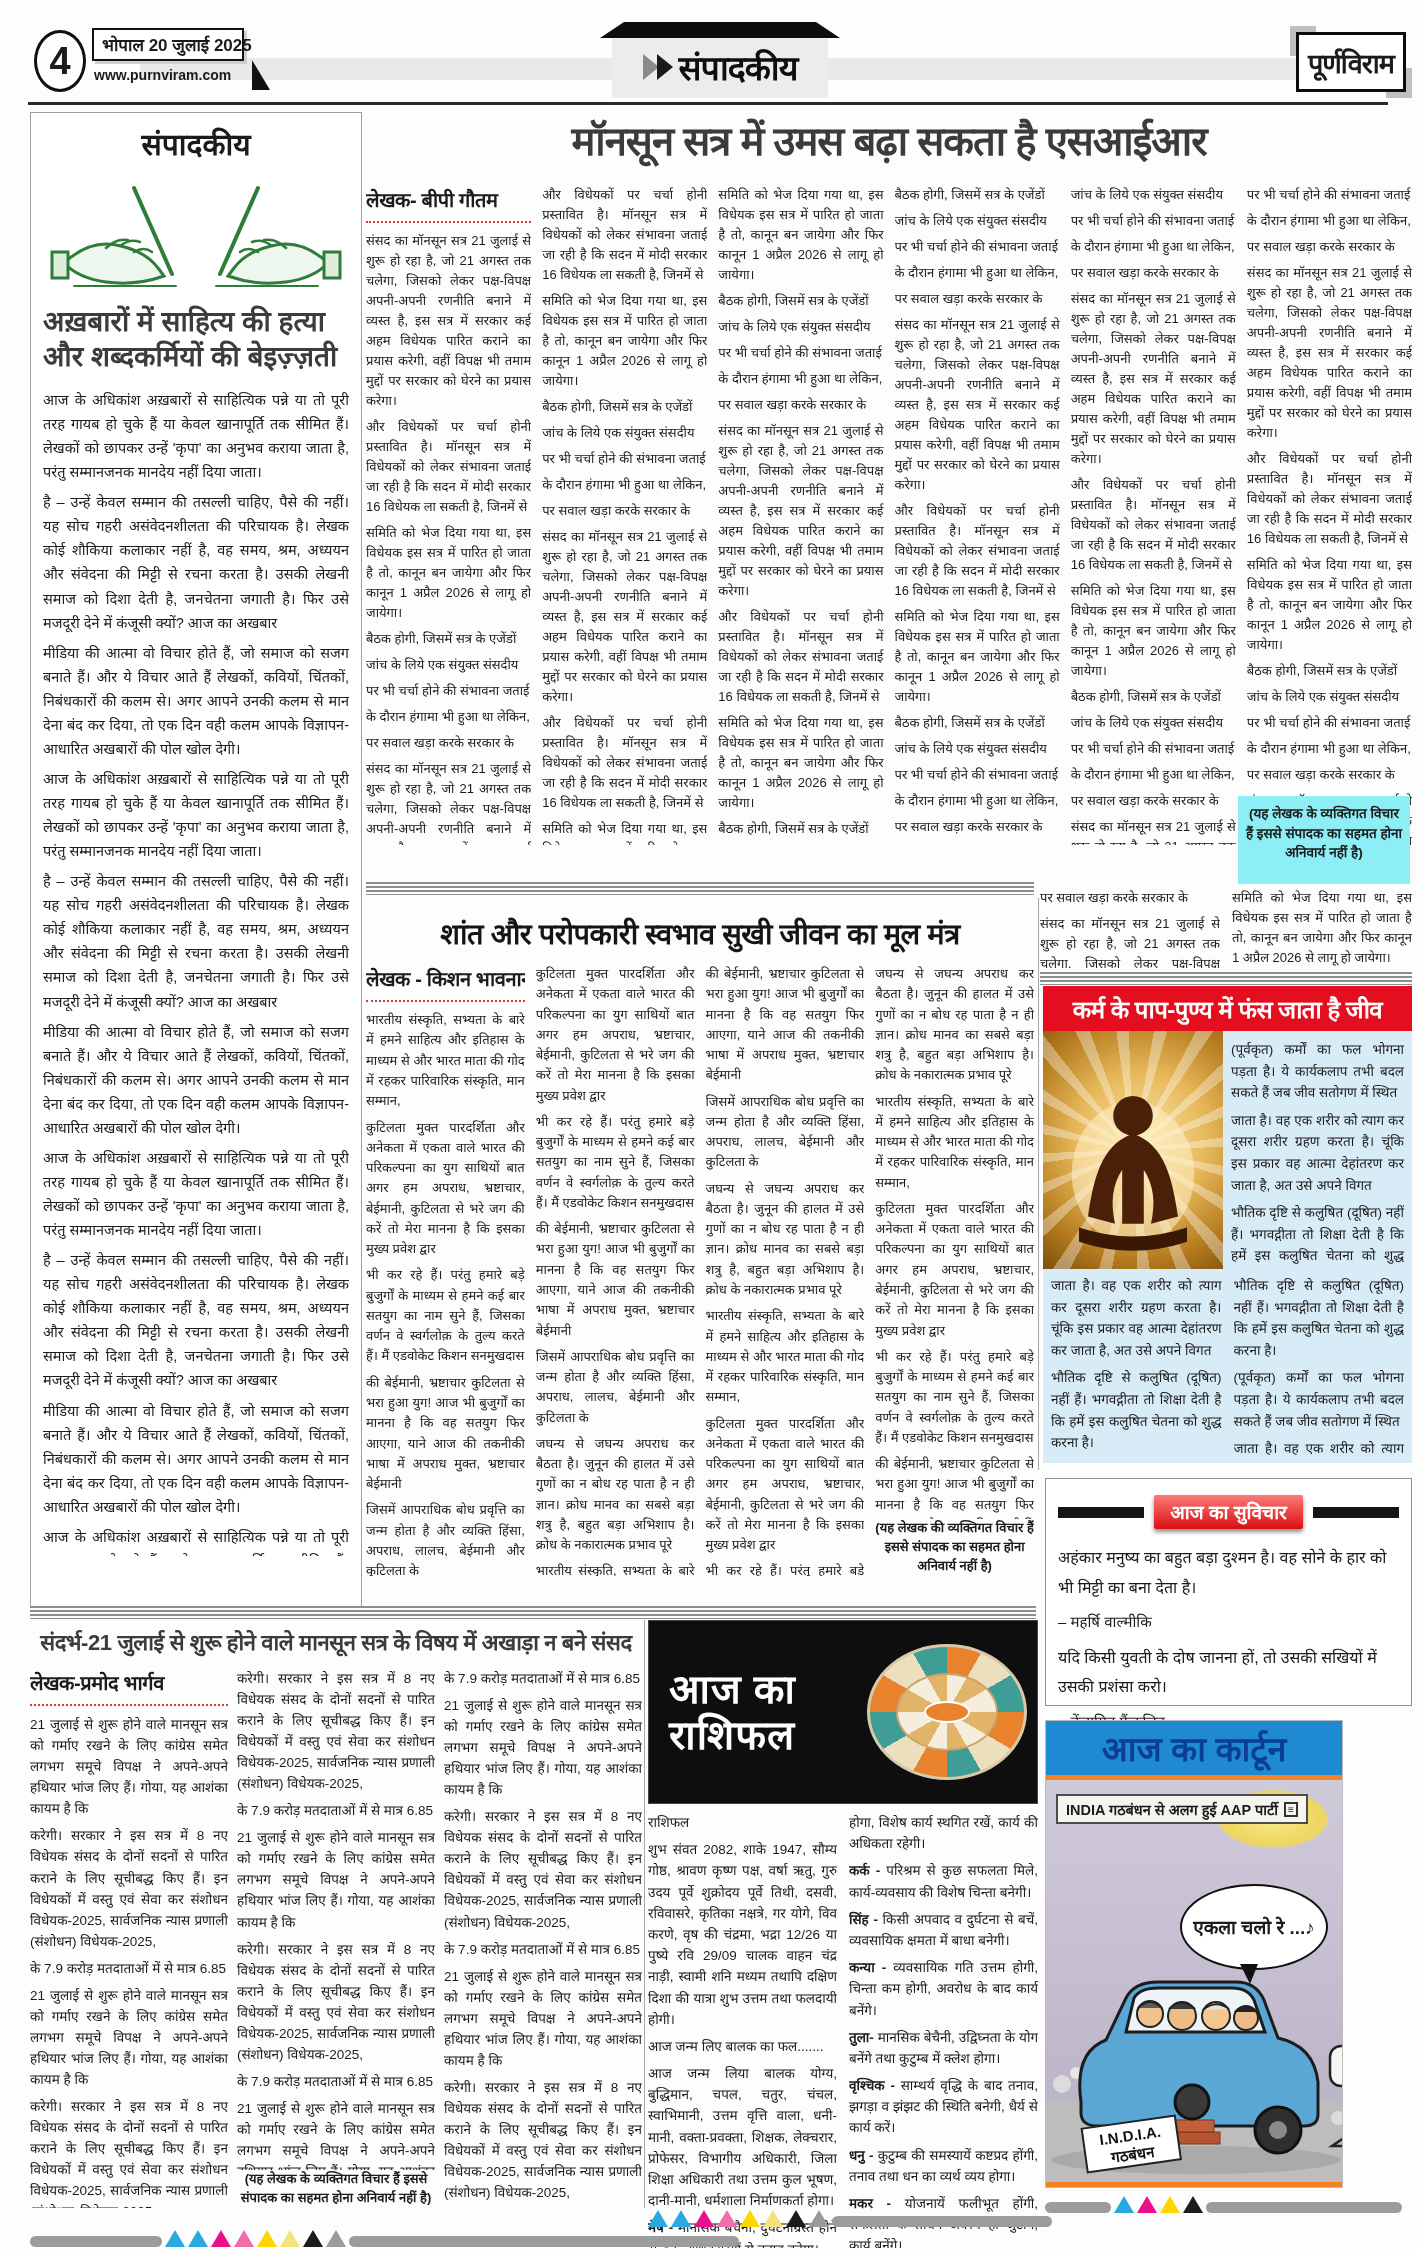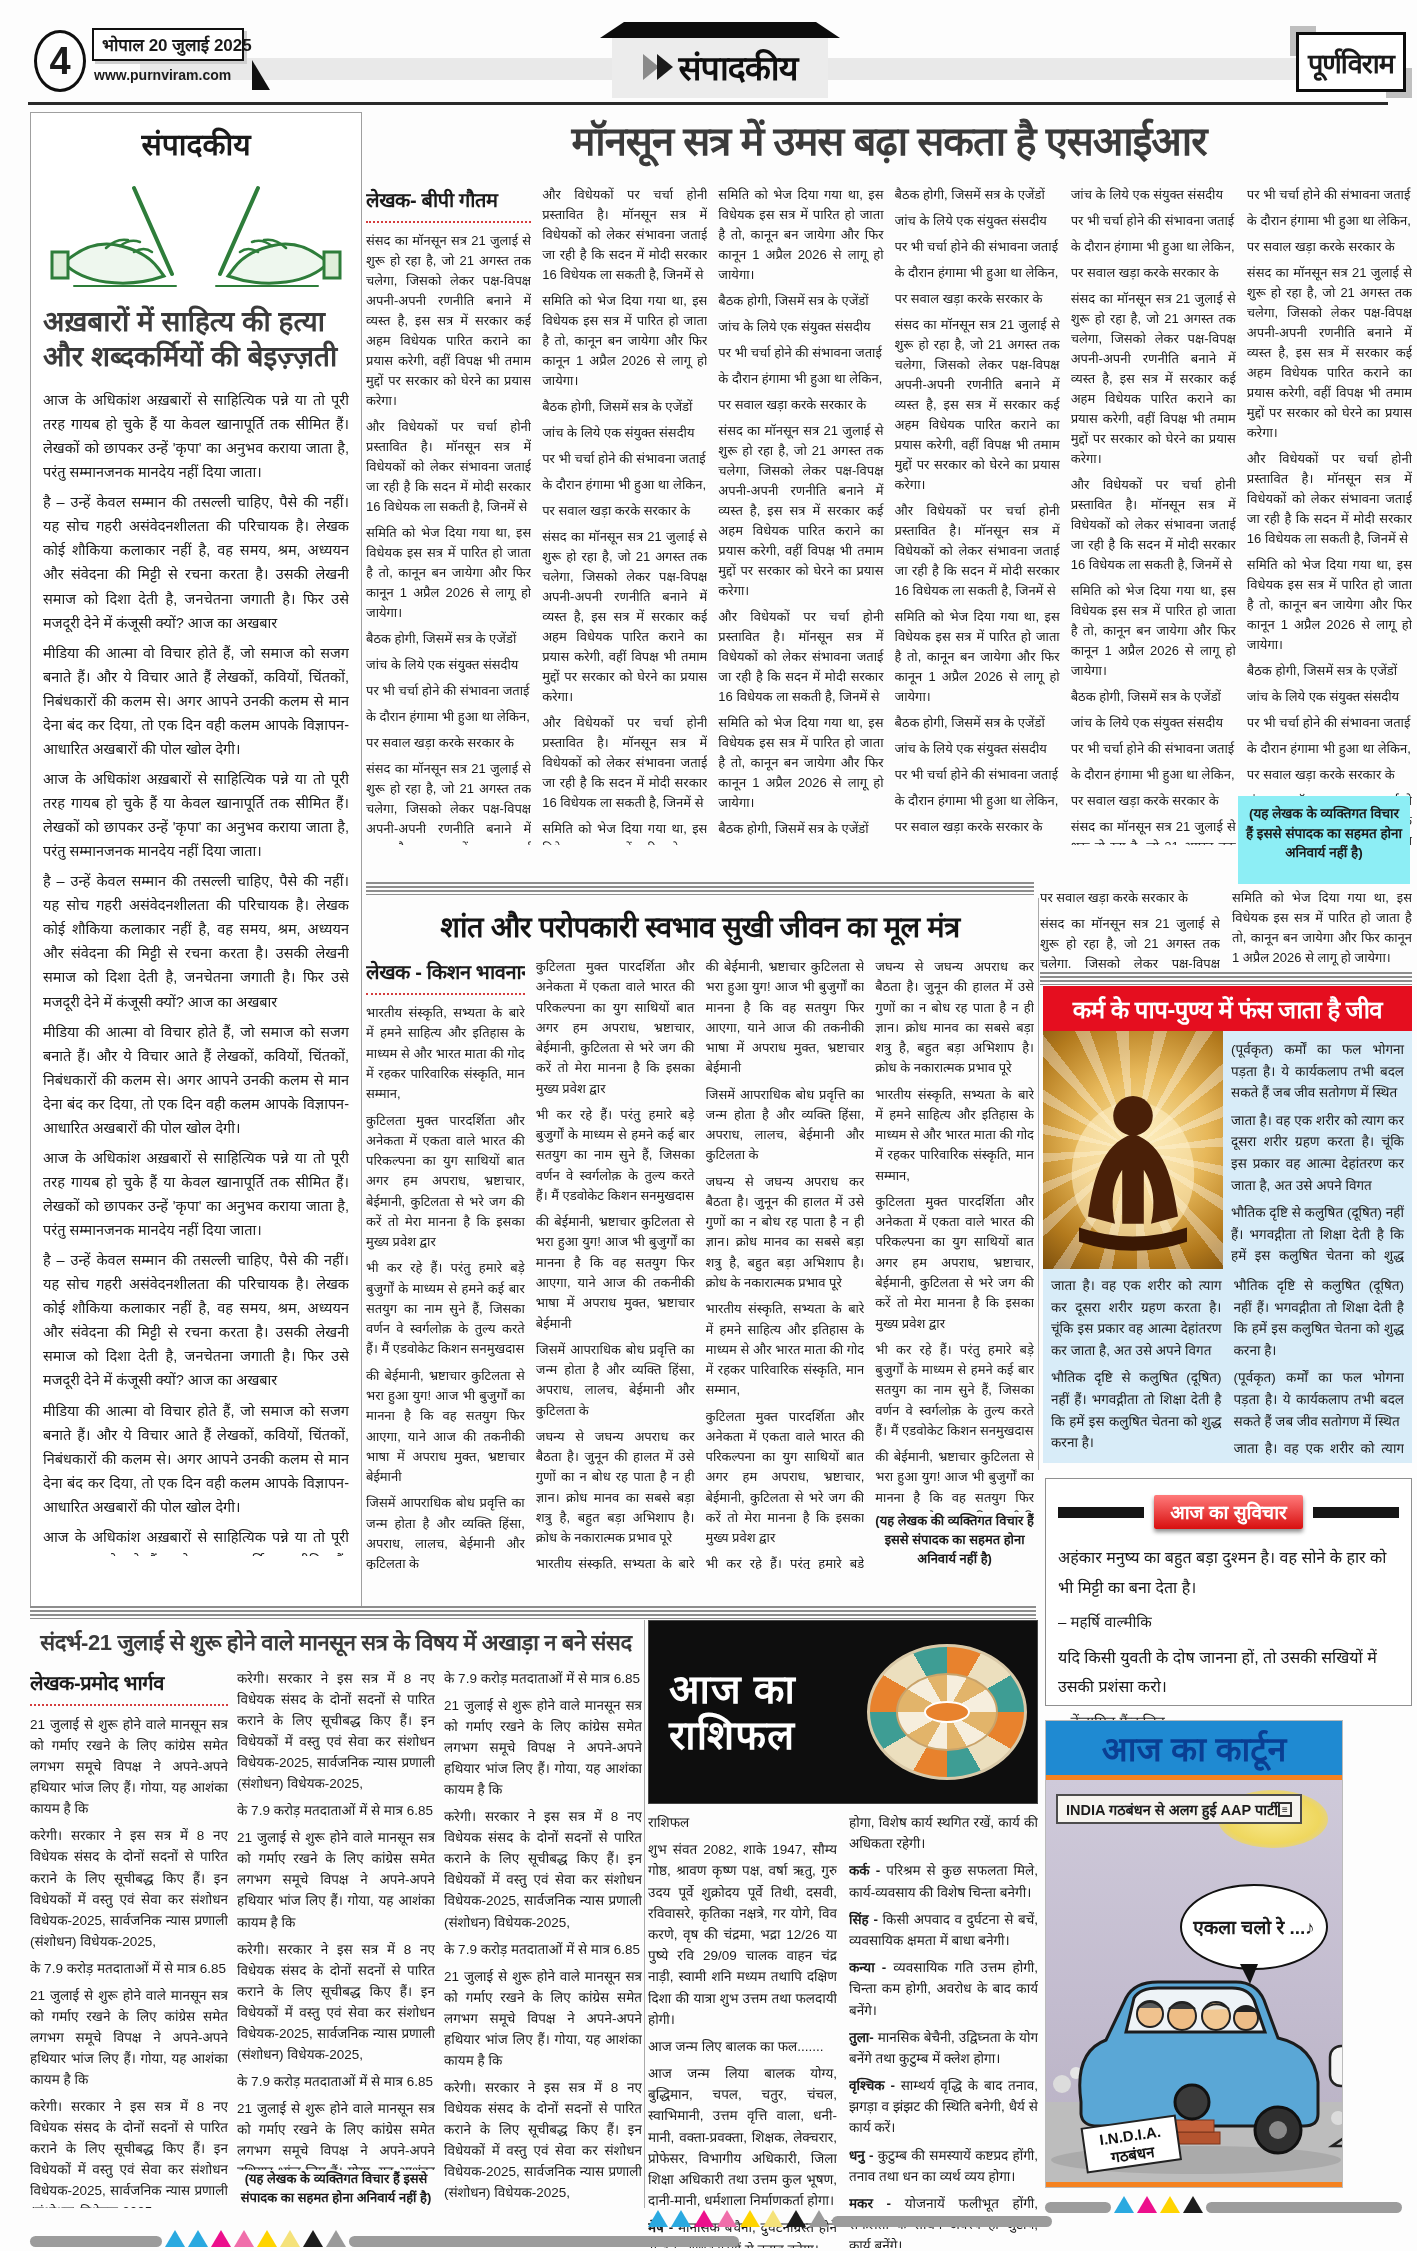"शांत और परोपकारी स्वभाव सुखी" .mid-art h2 { margin: 10px 0 12px -> 17px 0 12px }
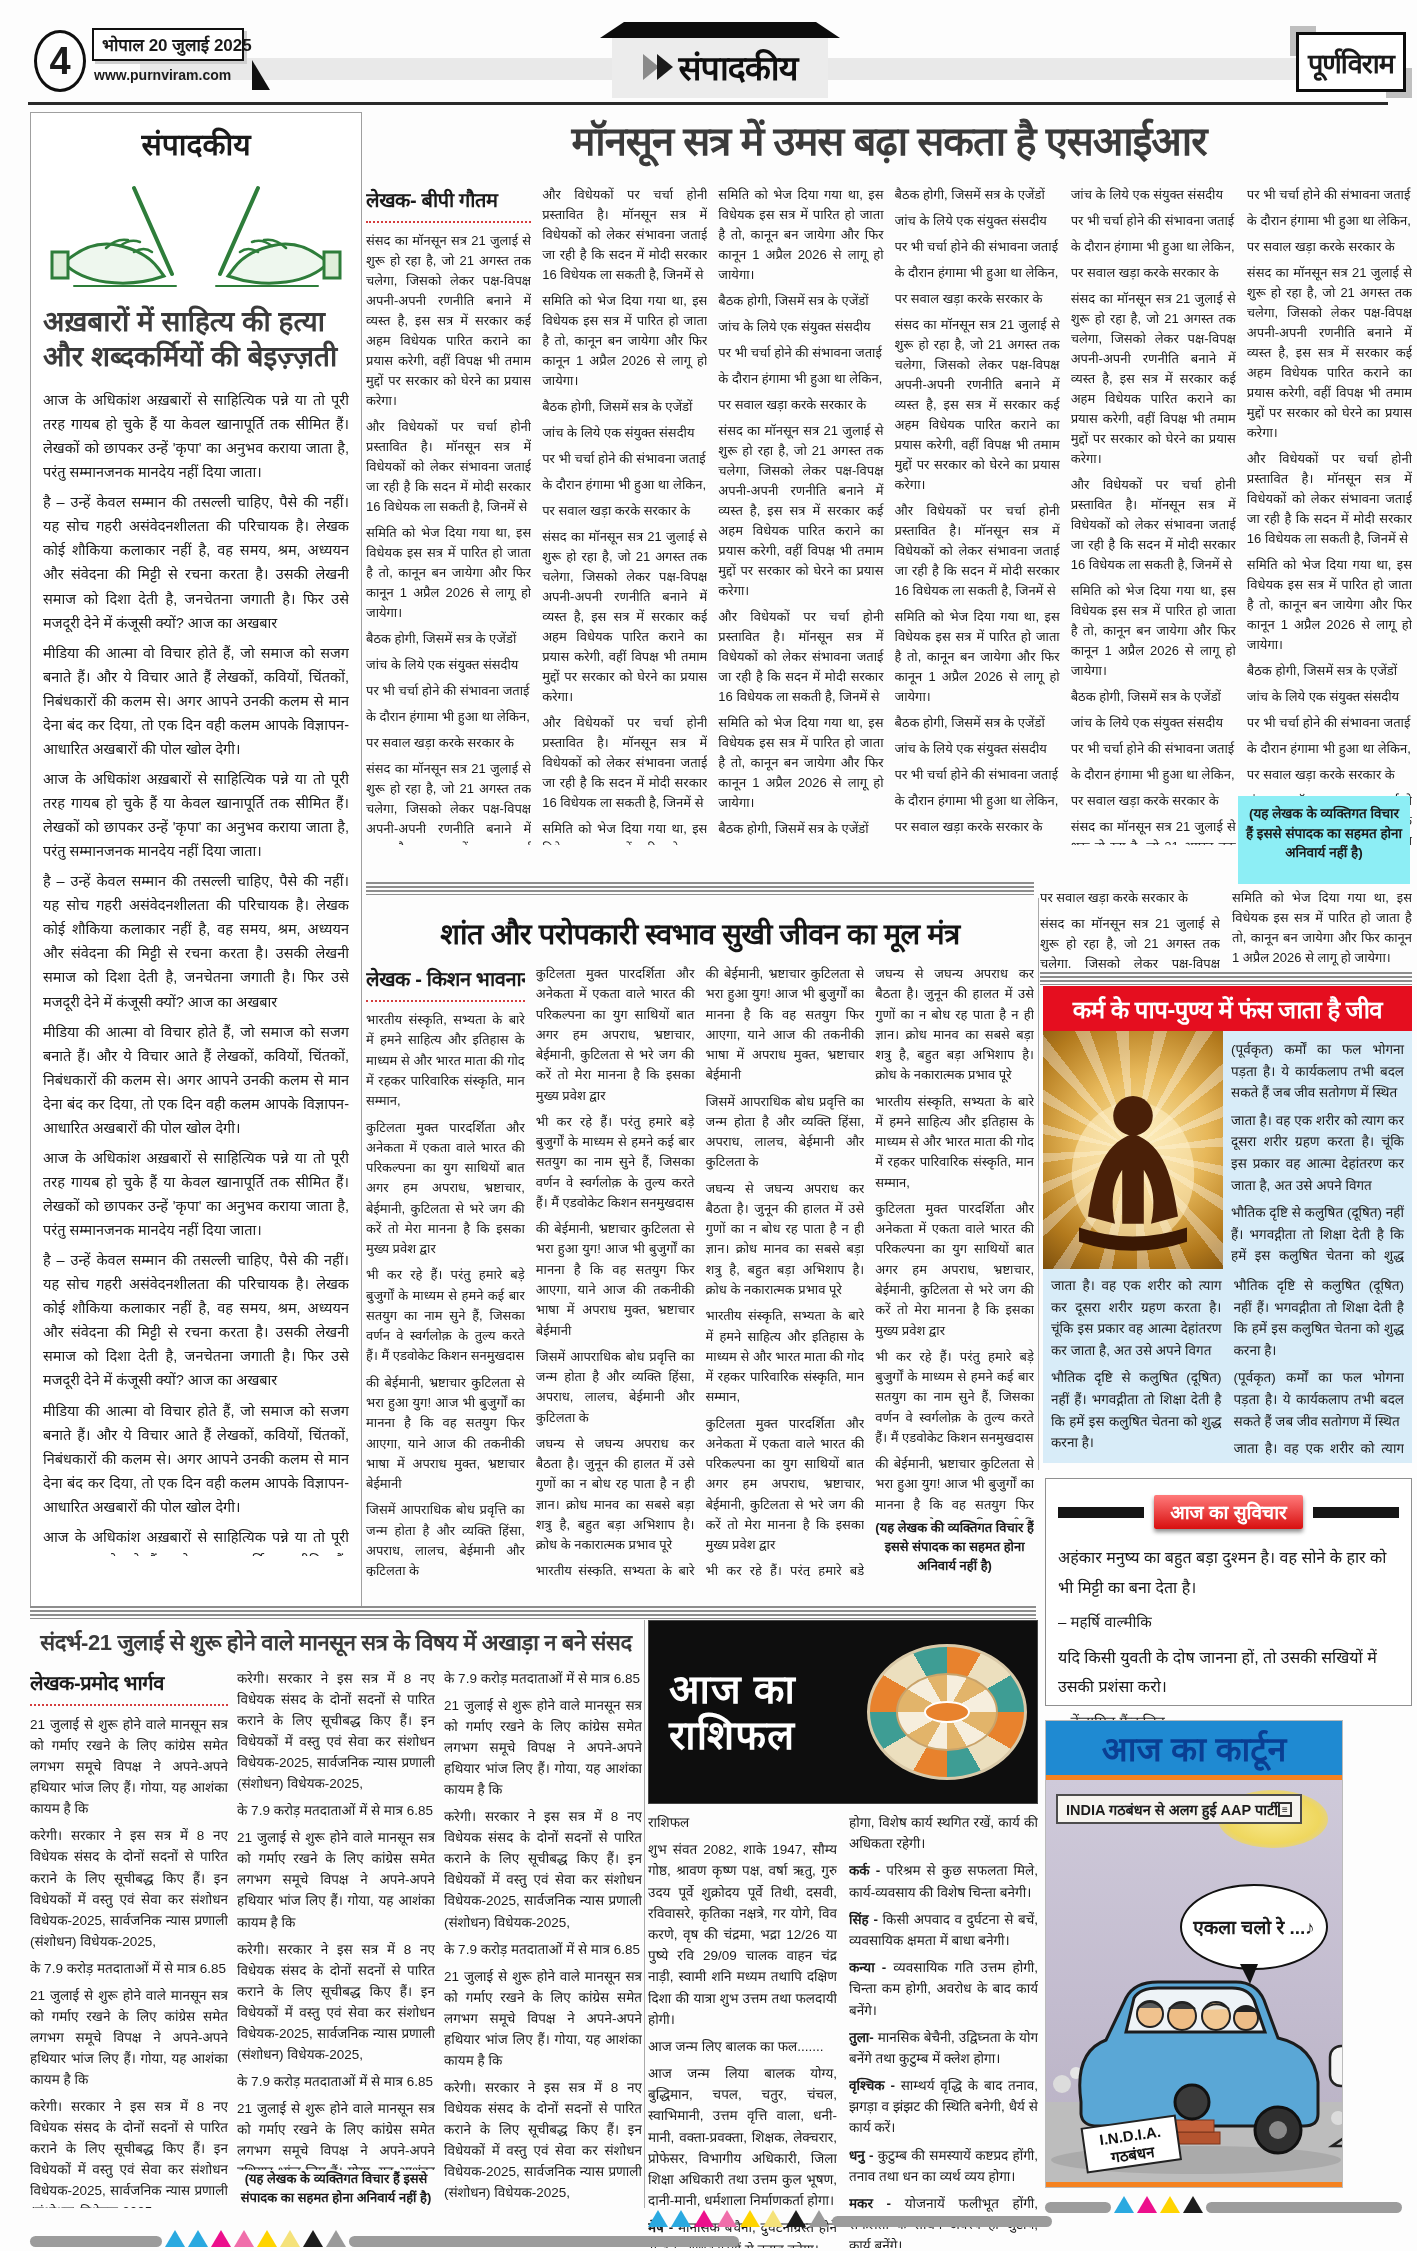"INDIA गठबंधन से अलग हुई" .ct-caption { gap: none -> 6px }
